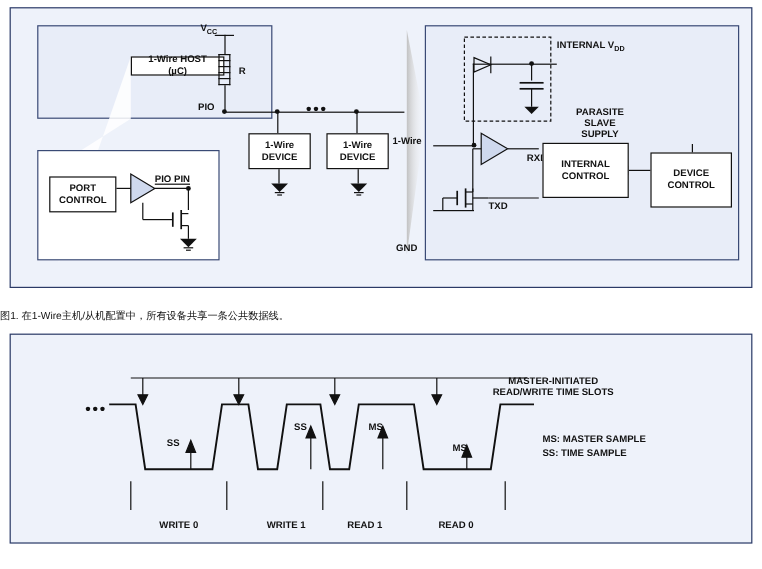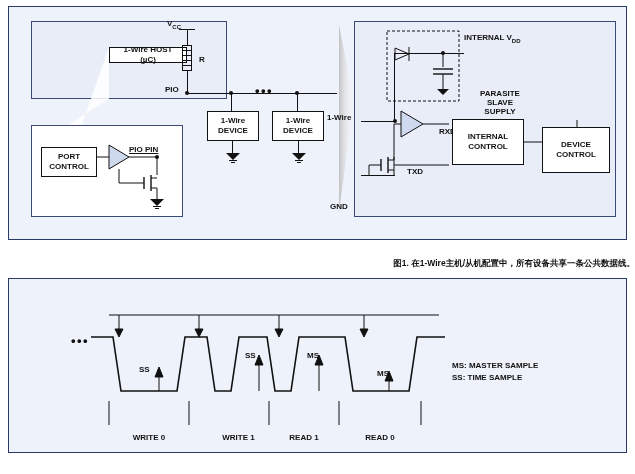"图1. 在1-Wire主机/从机配置中，所有设备共享一条公共数据线。" .cap { font-weight: bold -> none; text-align: right -> left }
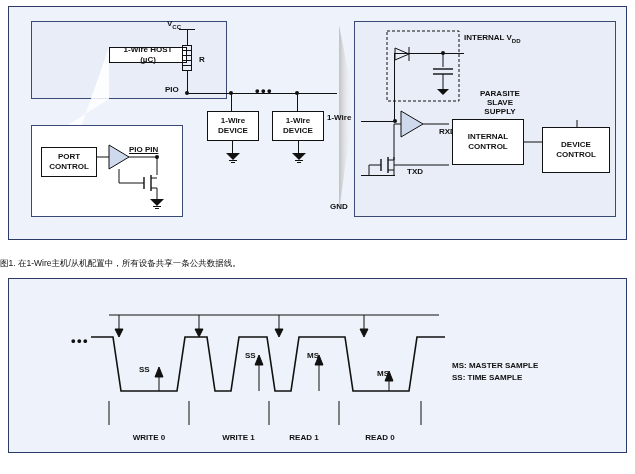"MASTER-INITIATED" div.lblc { html: none -> <div> <div>MASTER-INITIATED</div> <div>READ/WRITE TIME SLOTS</div> </div> }
